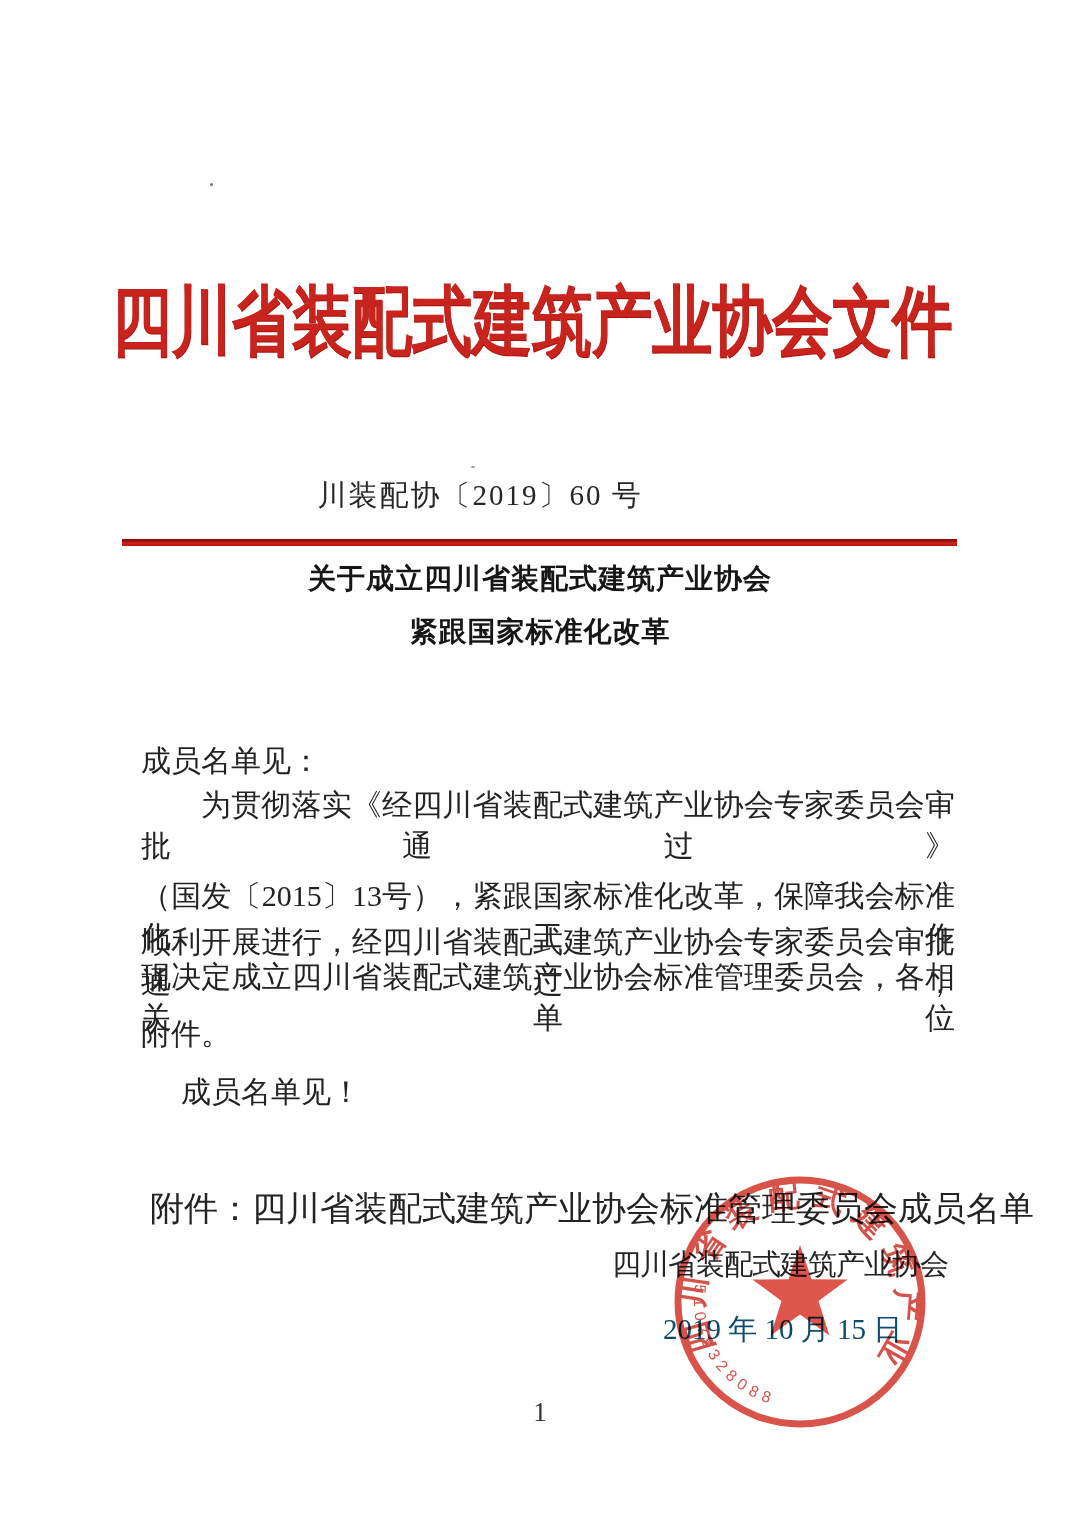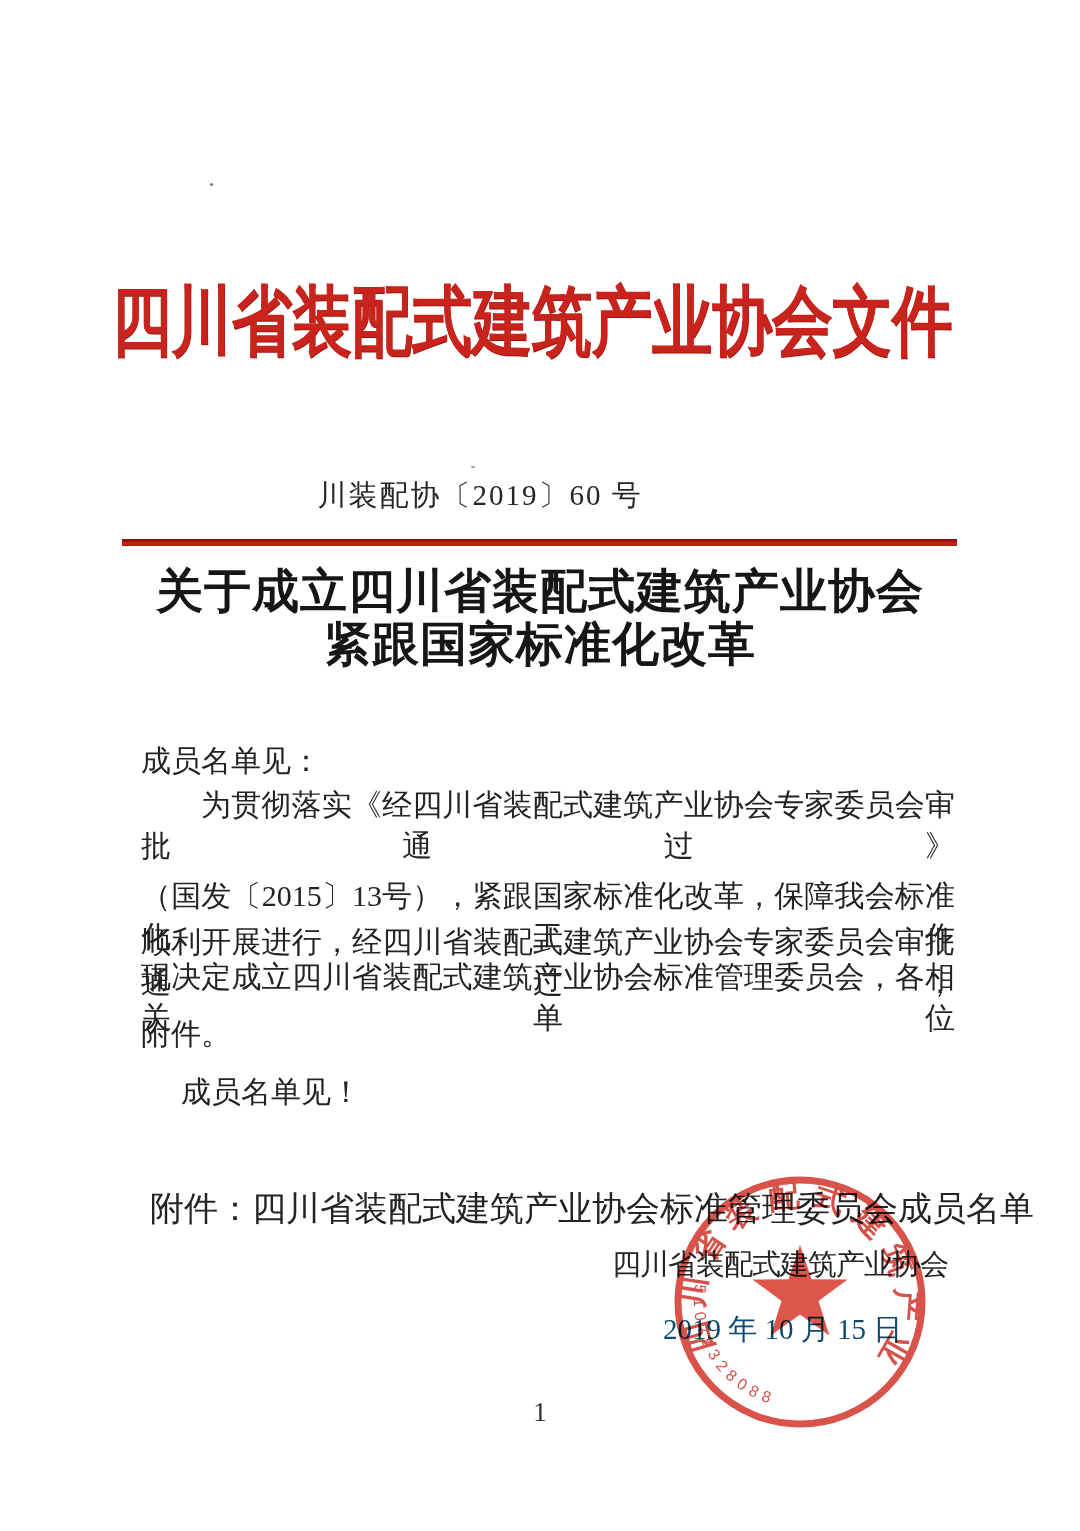"关于成立四川省装配式建筑产业协会" .doc-title { font-size: 47px -> 28px }
